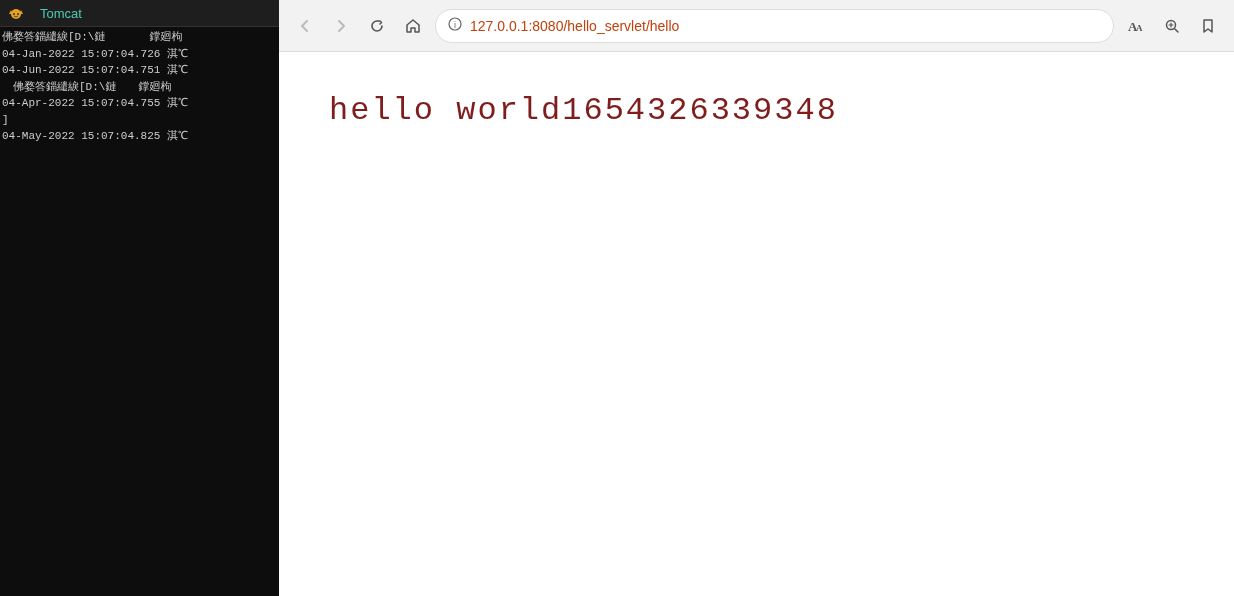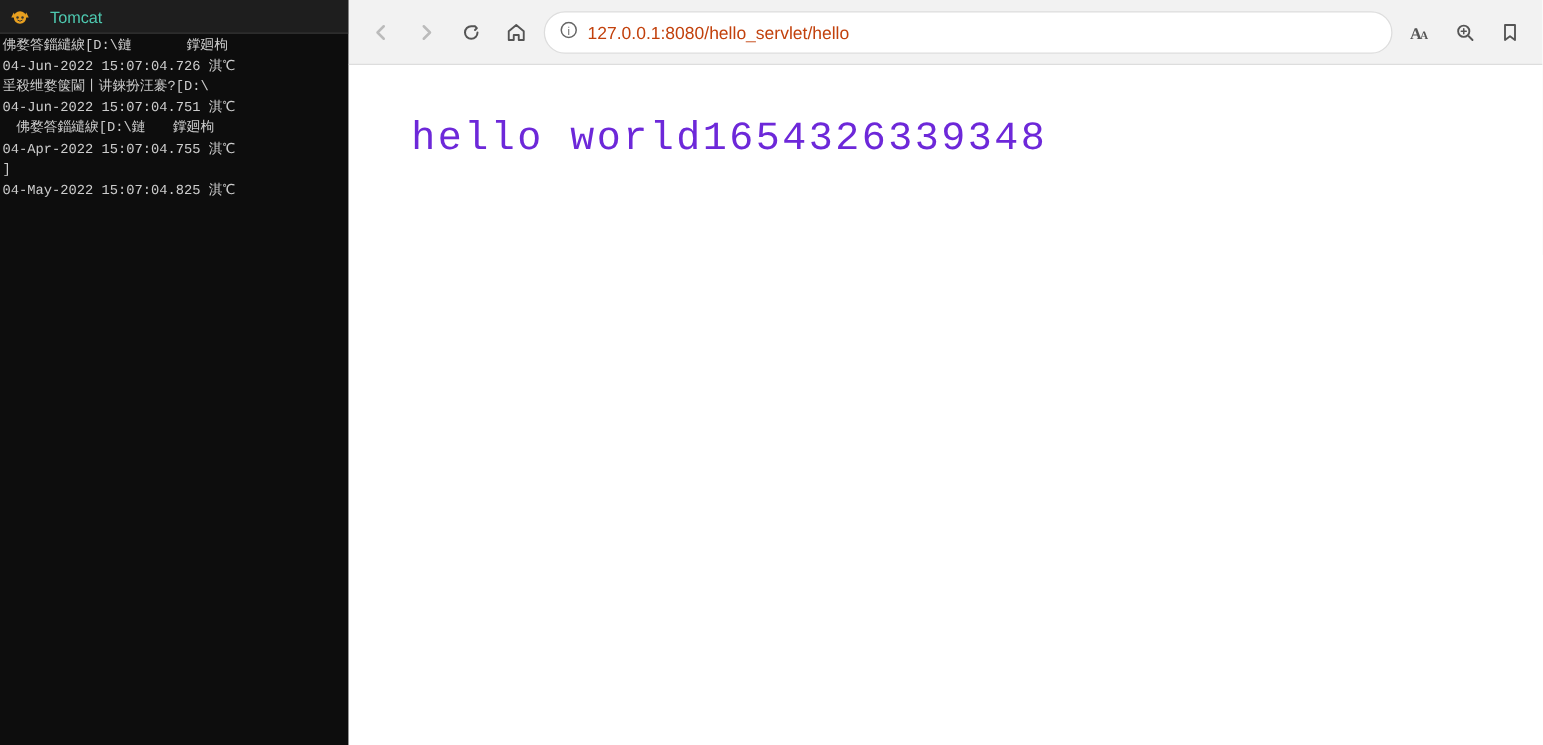"04-Jun-2022 15:07:04.726 淇℃" div.console-line { text: 04-Jun-2022 -> 04-Jan-2022 }
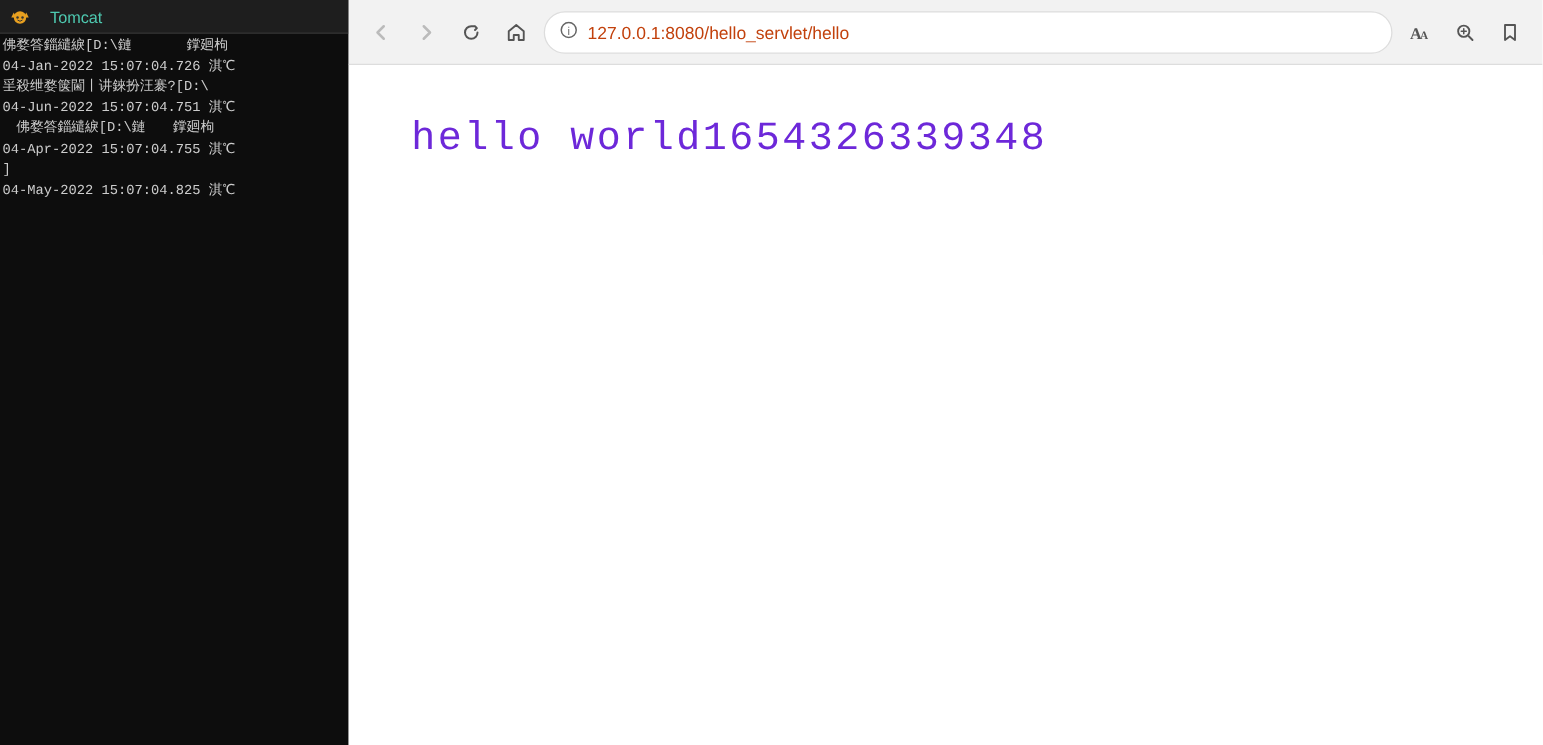"㸒殺绁婺箧閫丨讲錸扮汪褰?[D:\" div.console-line { html: <div>㸒殺绁婺箧閫丨讲錸扮汪褰?[D:\</div> -> none }
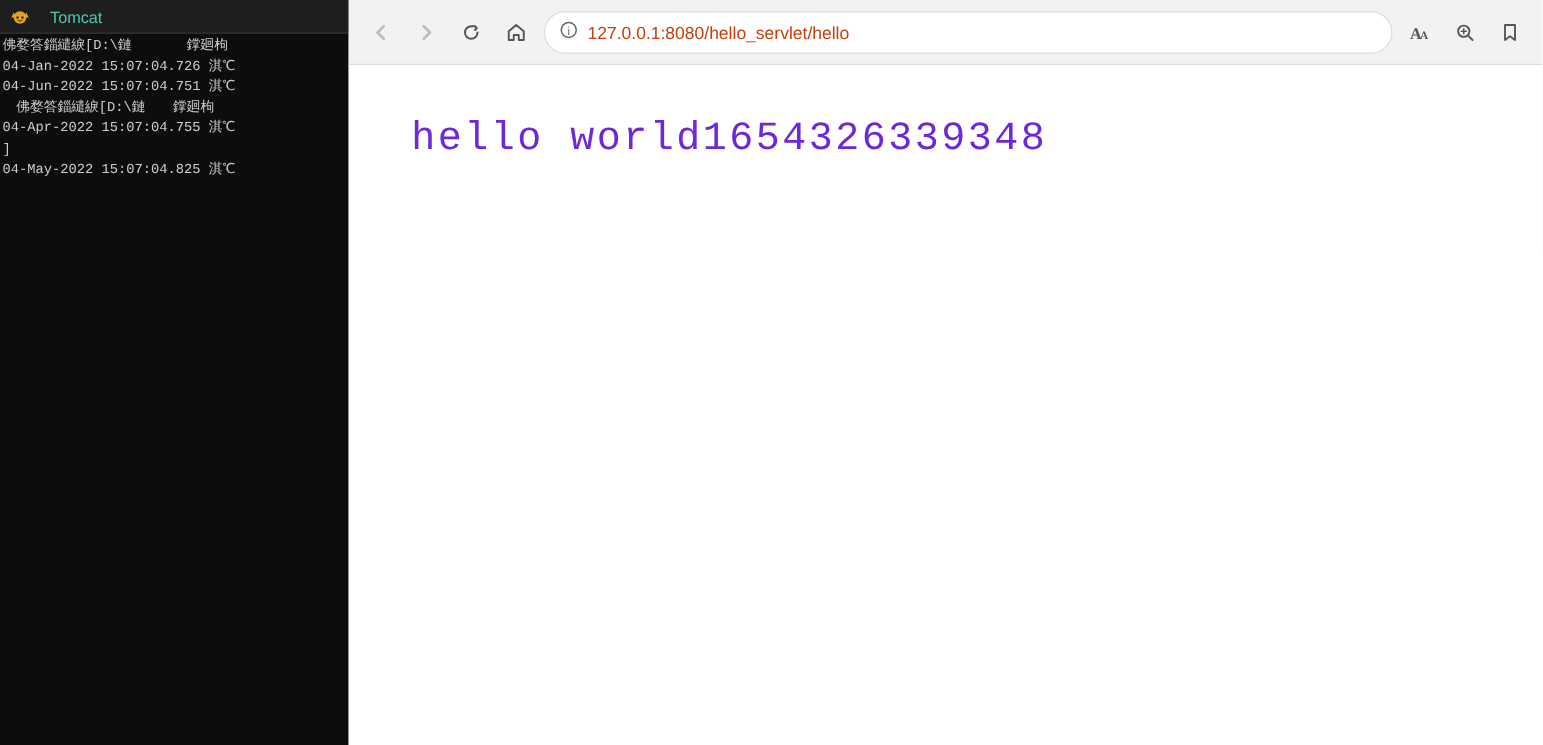"hello world1654326339348" #hello-text { color: #6d28d9 -> #7f1d1d }
